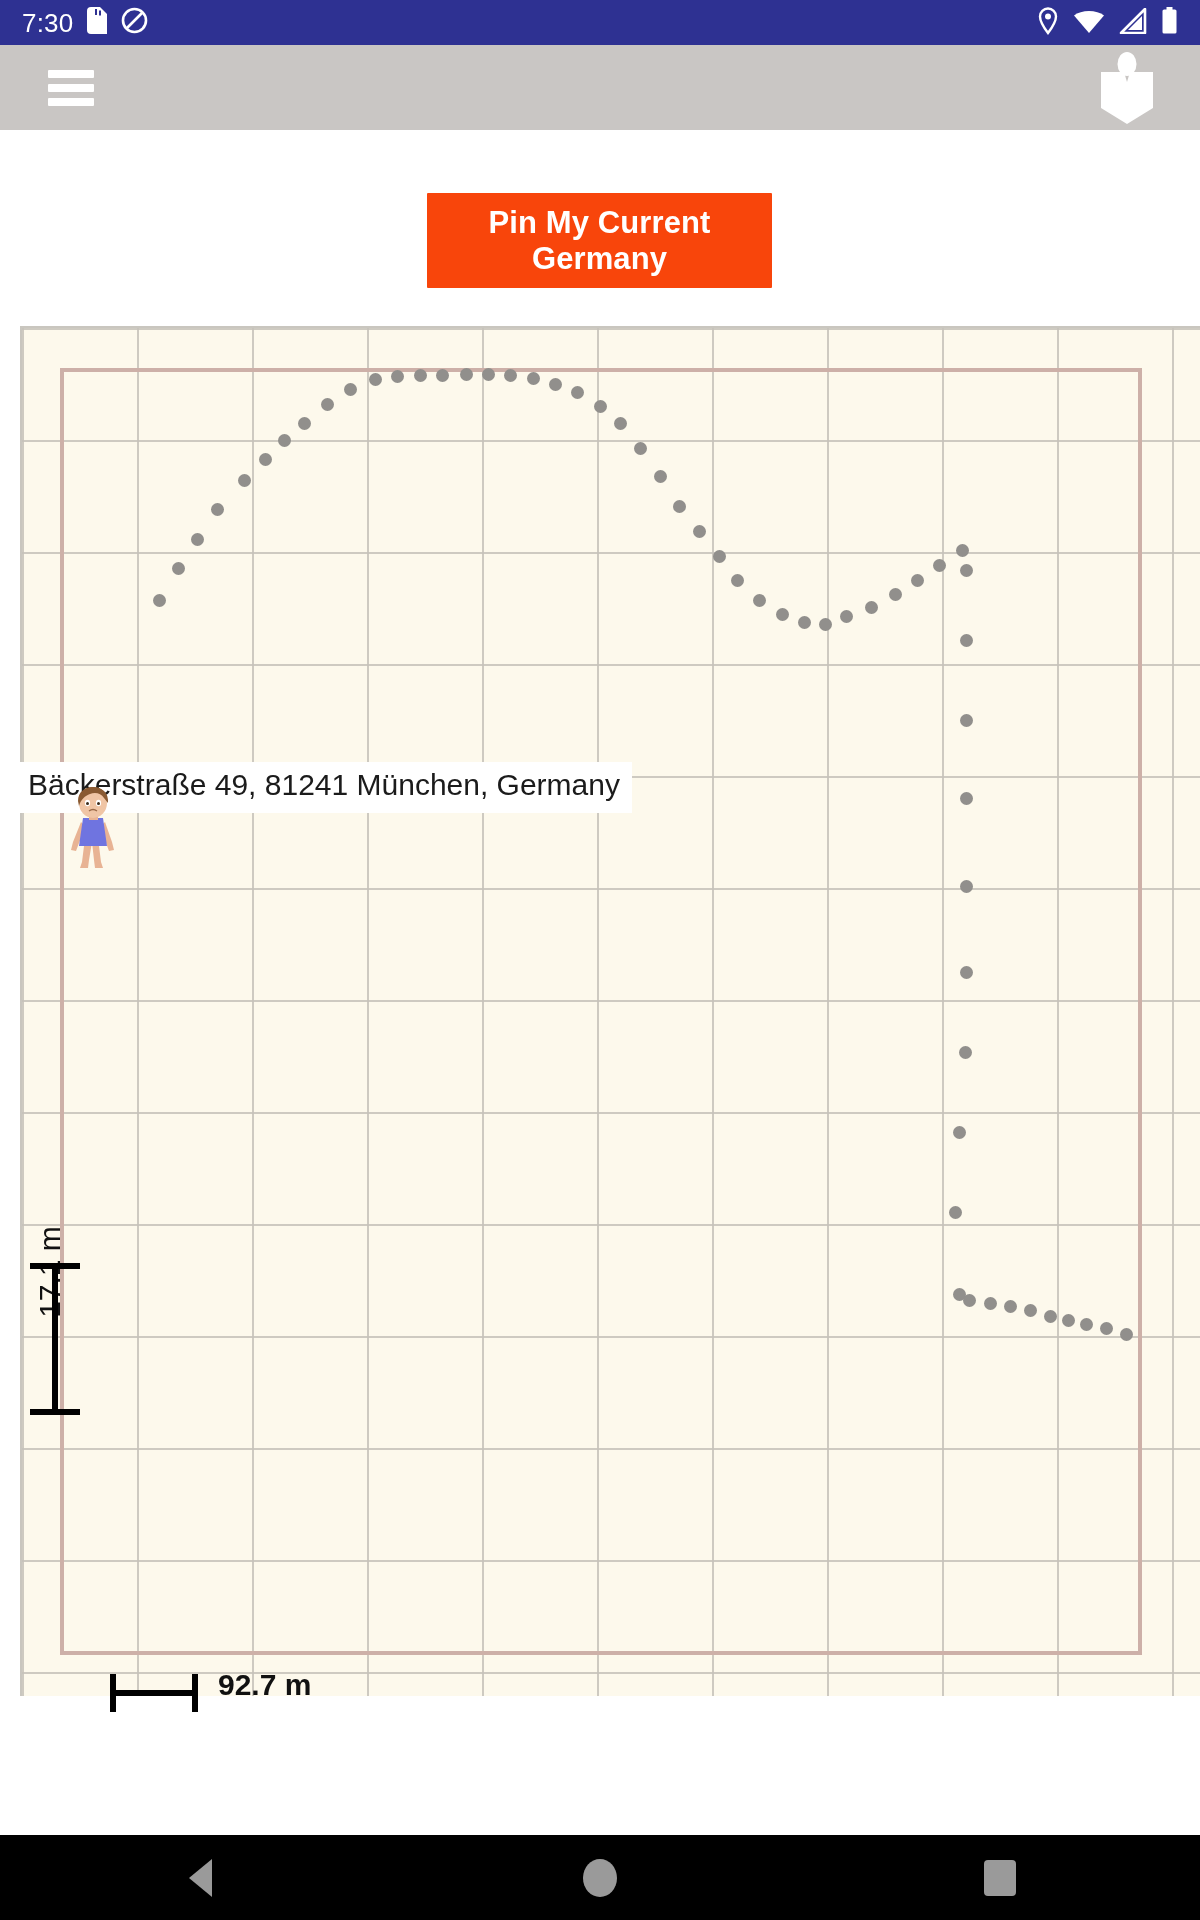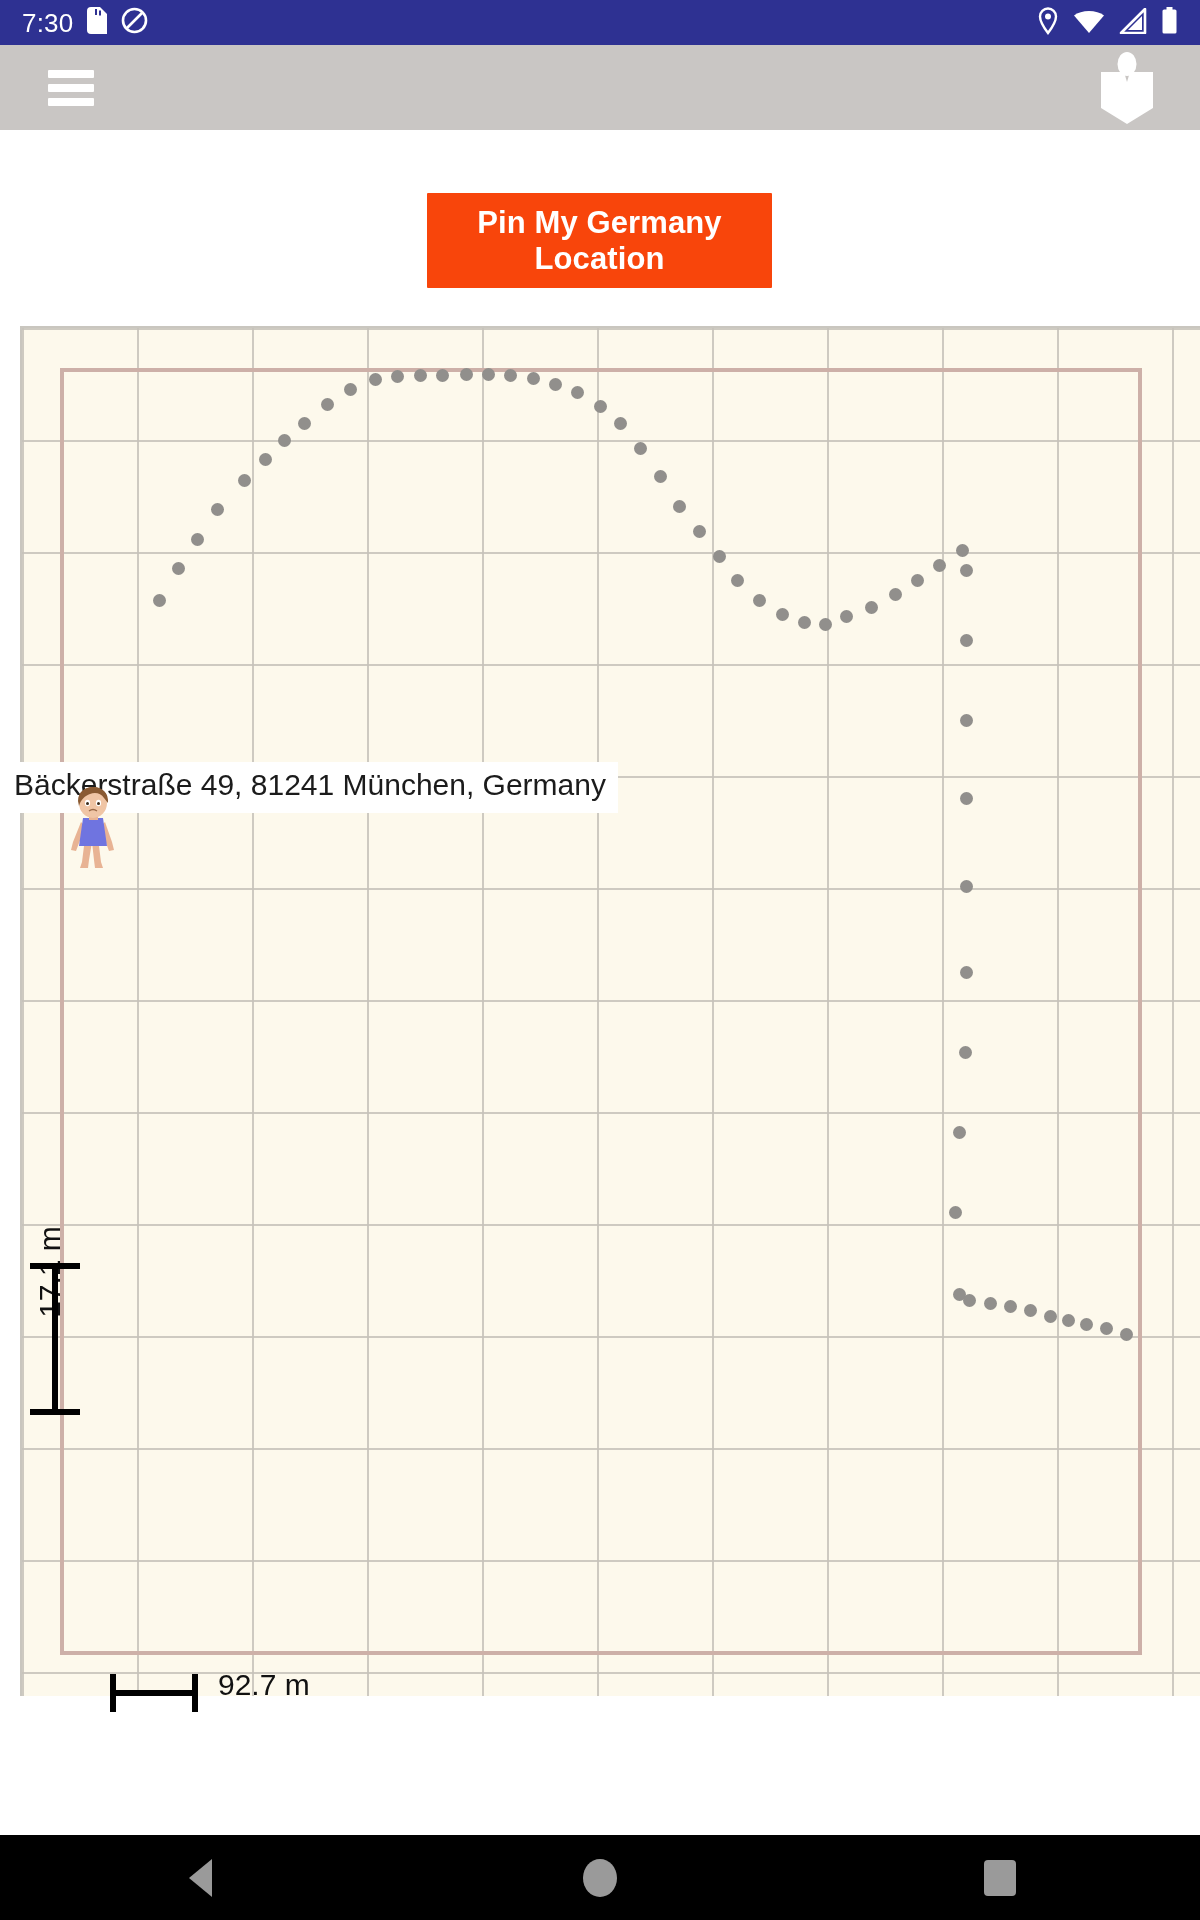"Pin My Germany Location" button.pin-btn { text: Germany Location -> Current Germany }
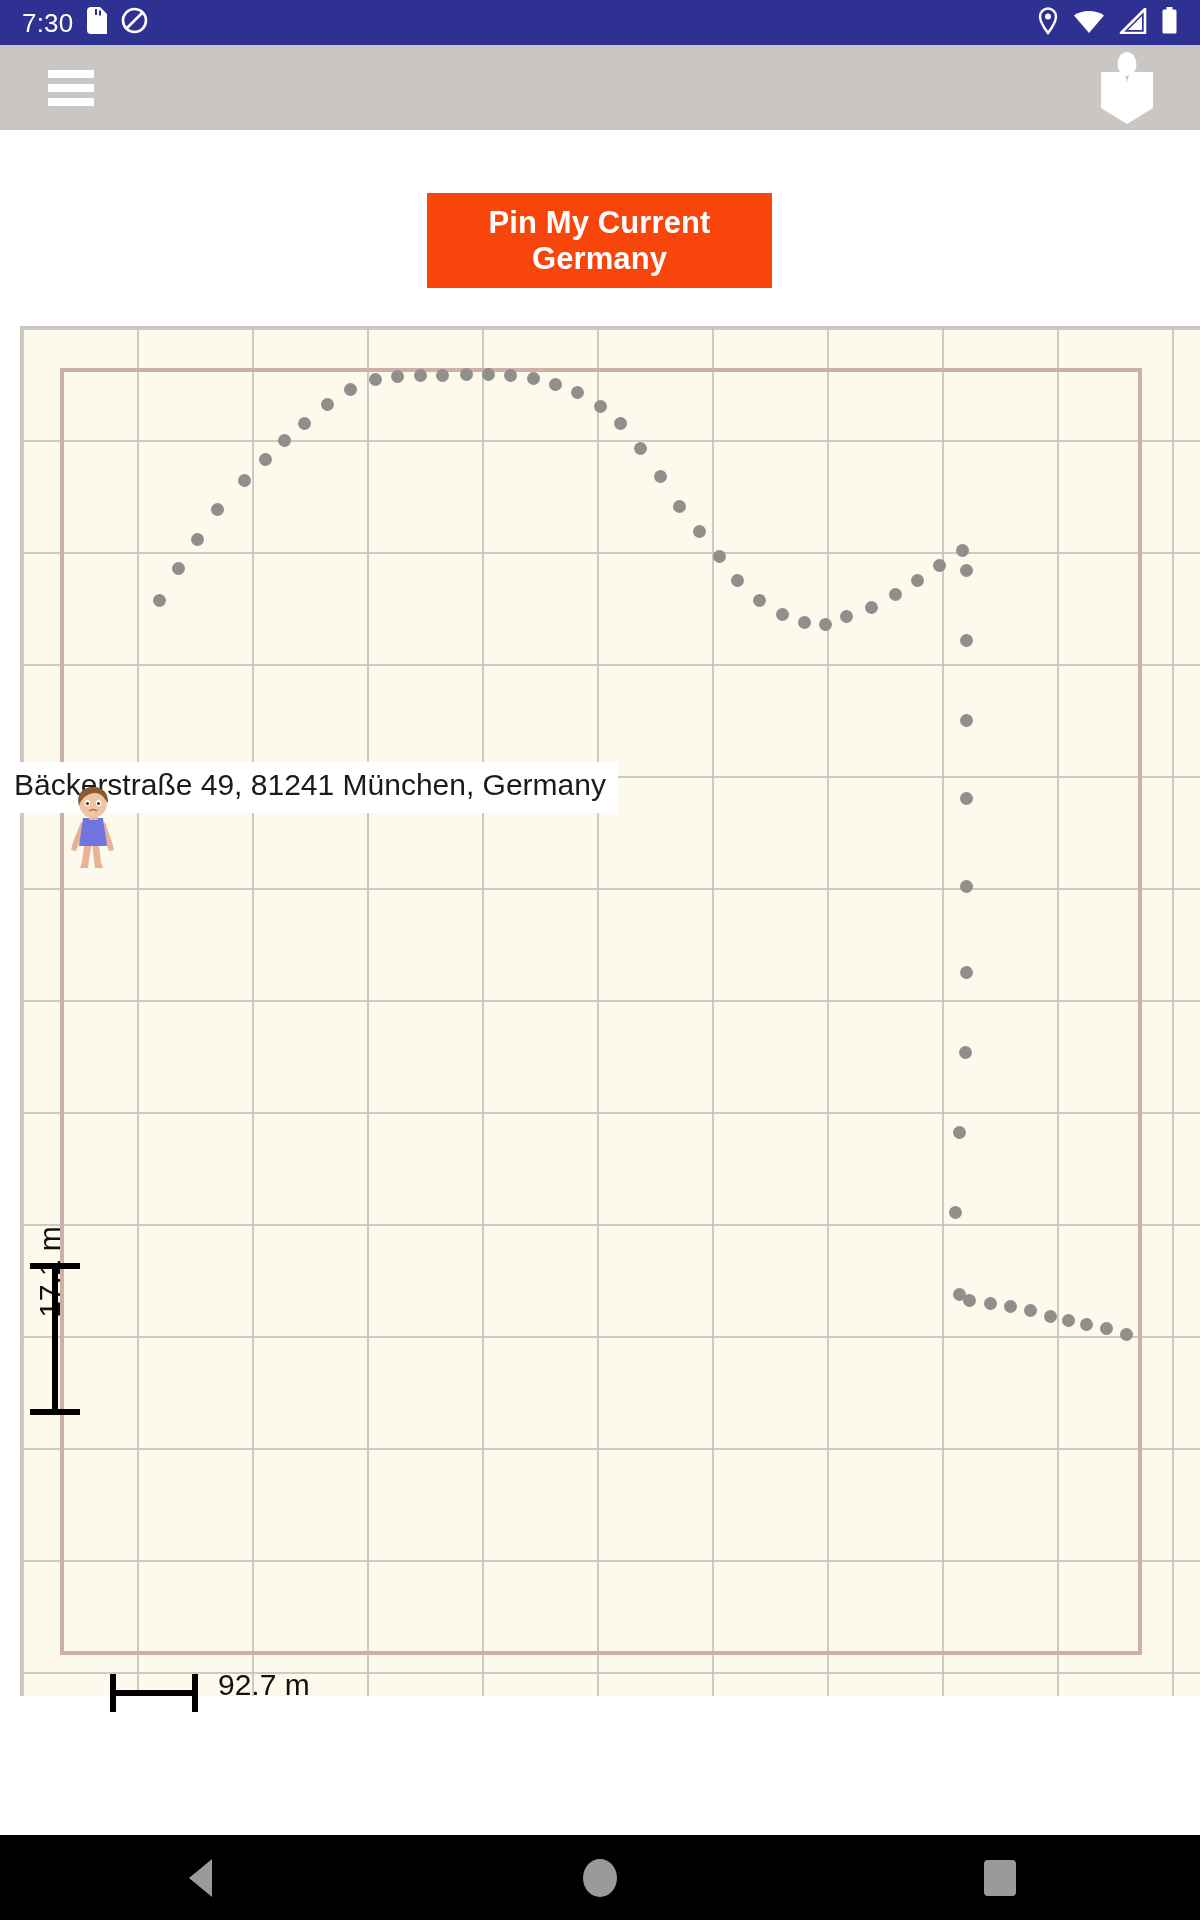"Bäckerstraße 49, 81241 München, Germany" .addr-chip { padding: 6px 12px 10px 14px -> 6px 12px 10px 28px }
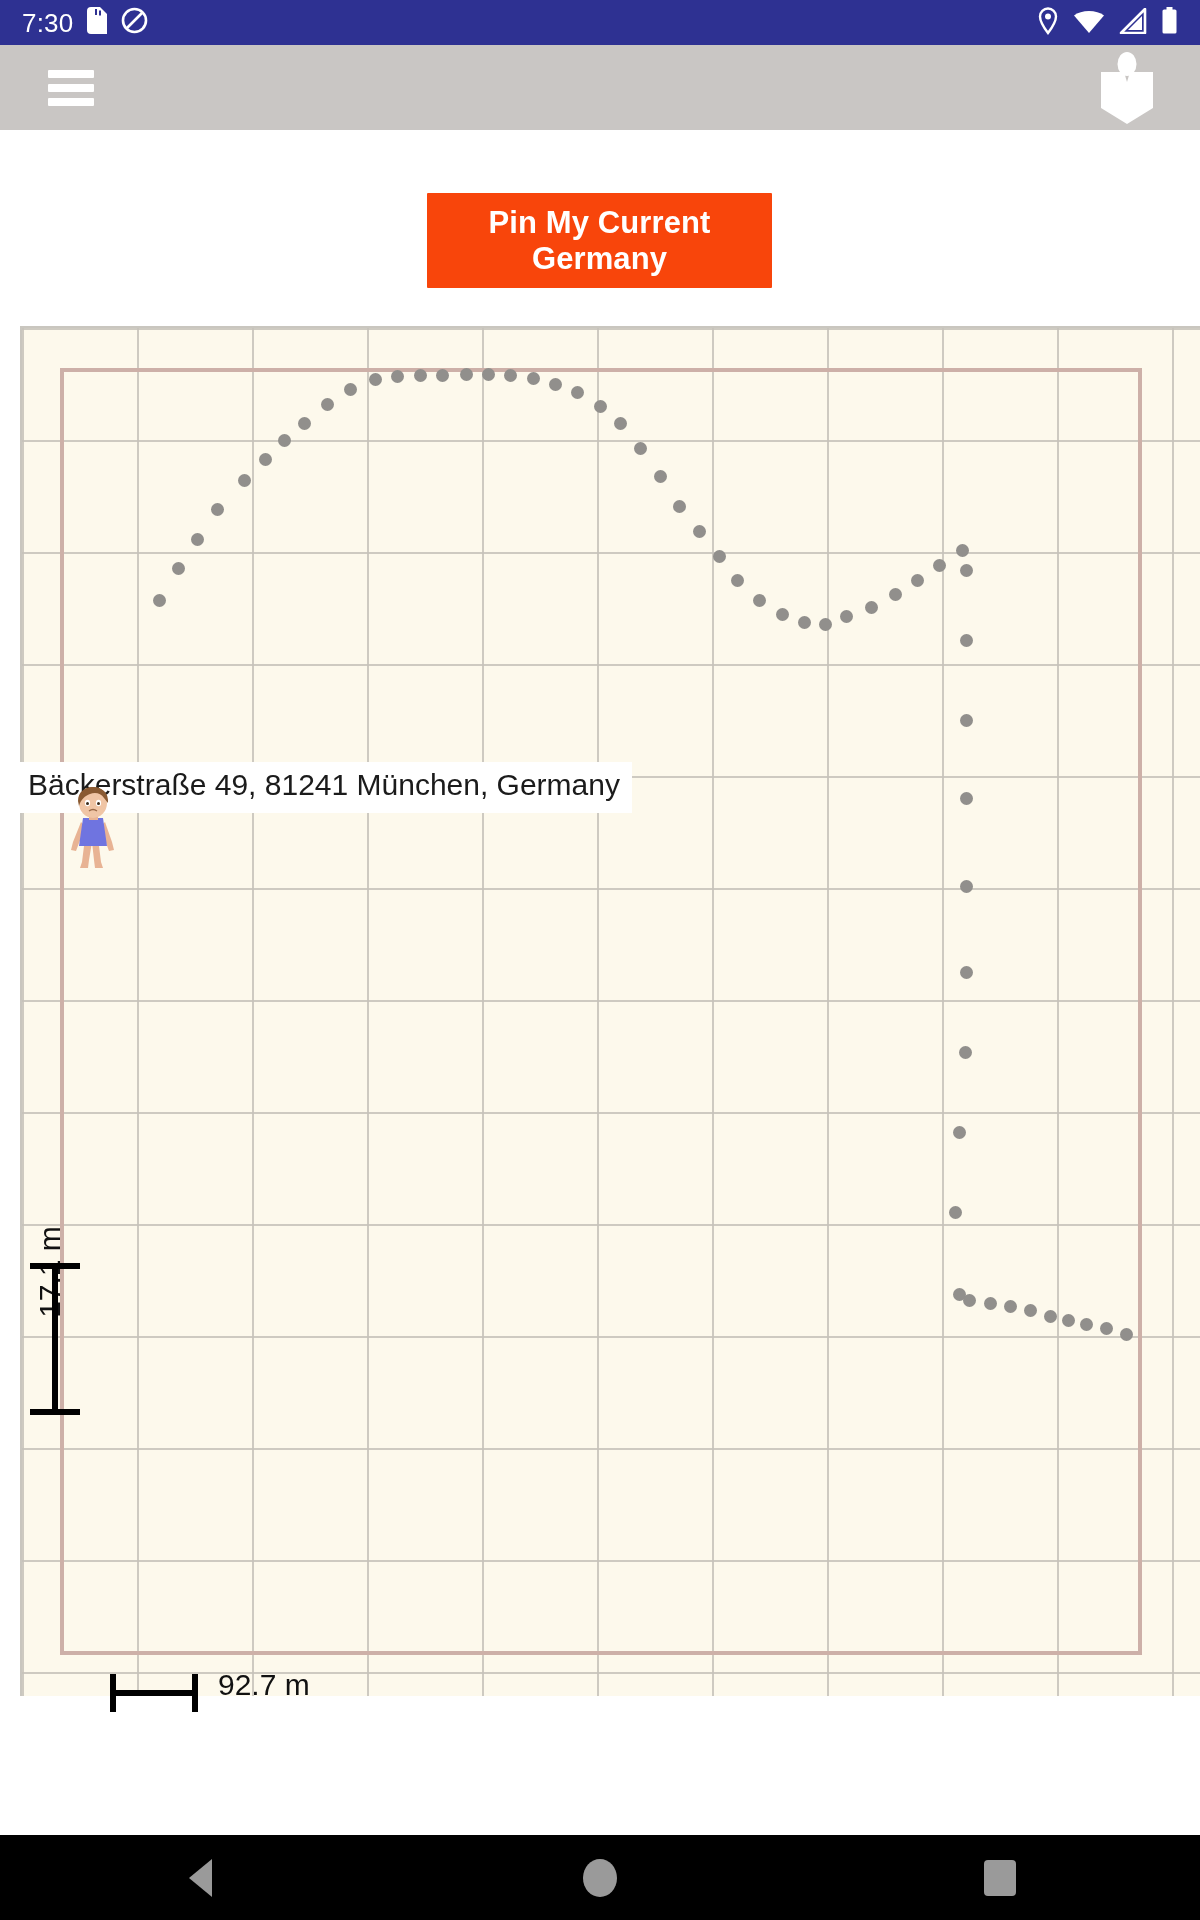"92.7 m" .hlabel { font-weight: none -> bold }
